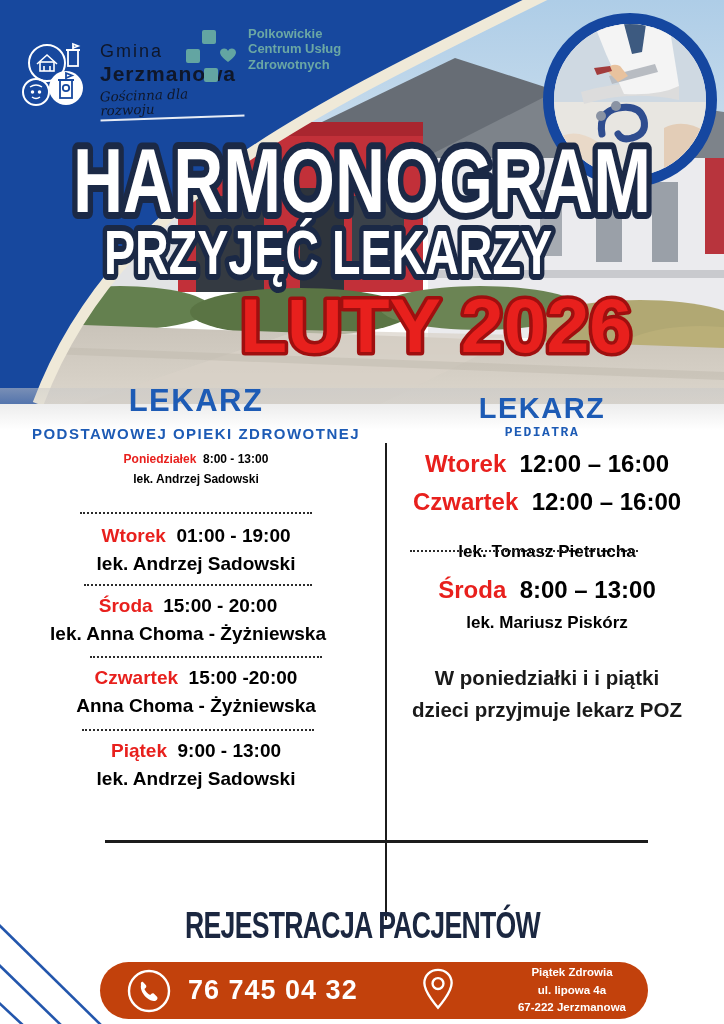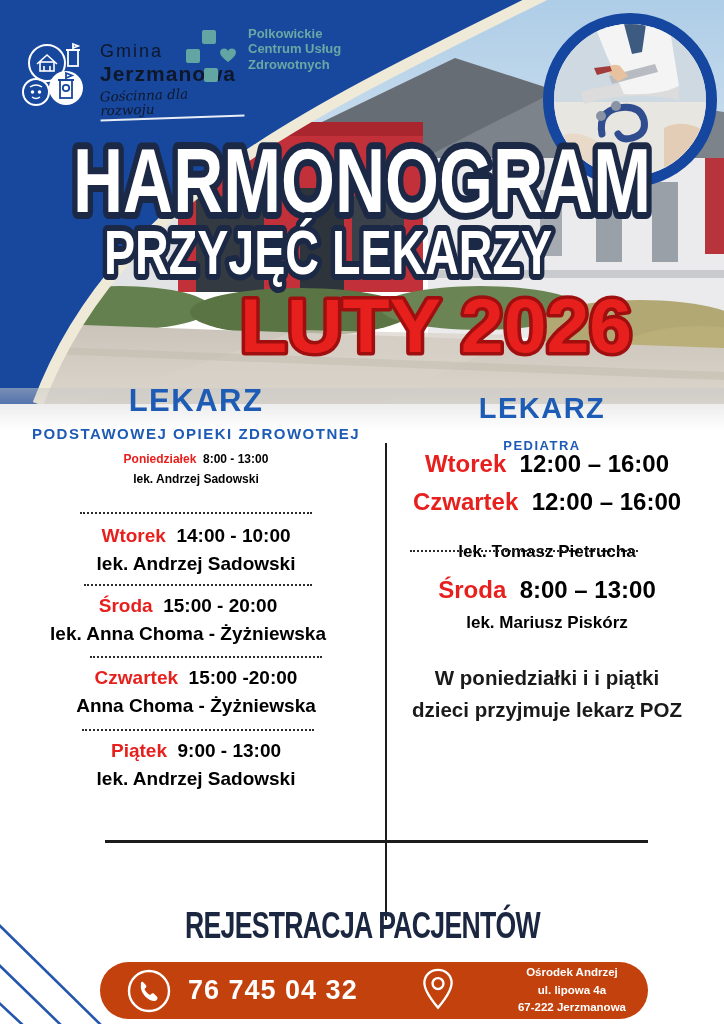"PEDIATRA" div.heading { font-family: none -> Liberation Mono, monospace; margin-top: 13px -> 0 }
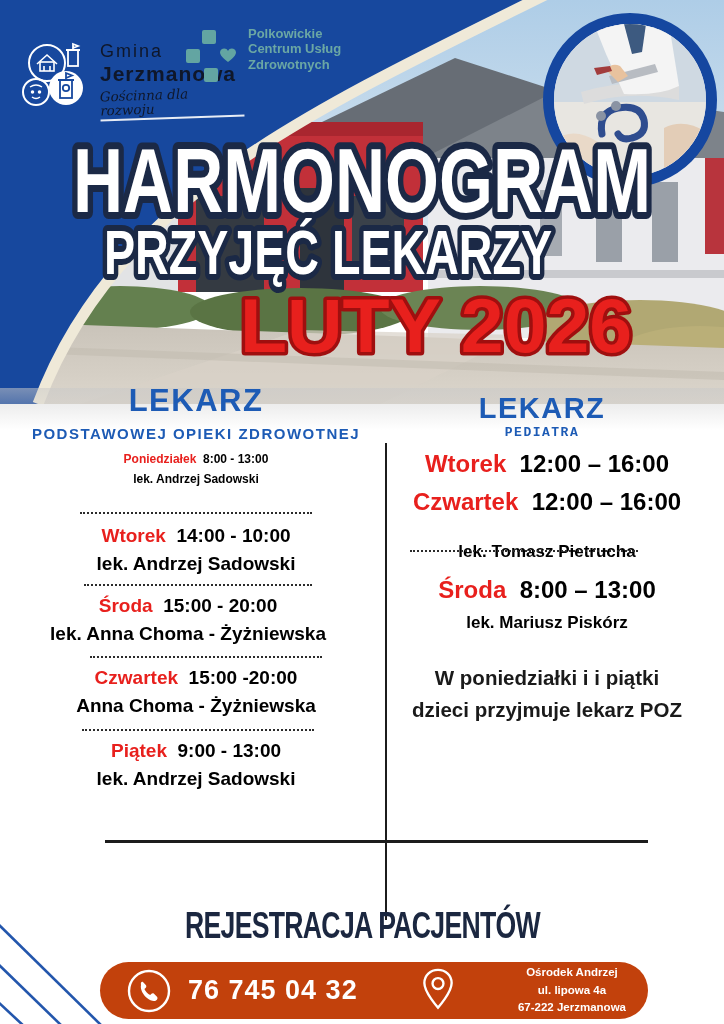"14:00 - 10:00" b { text: 14:00 - 10:00 -> 01:00 - 19:00 }
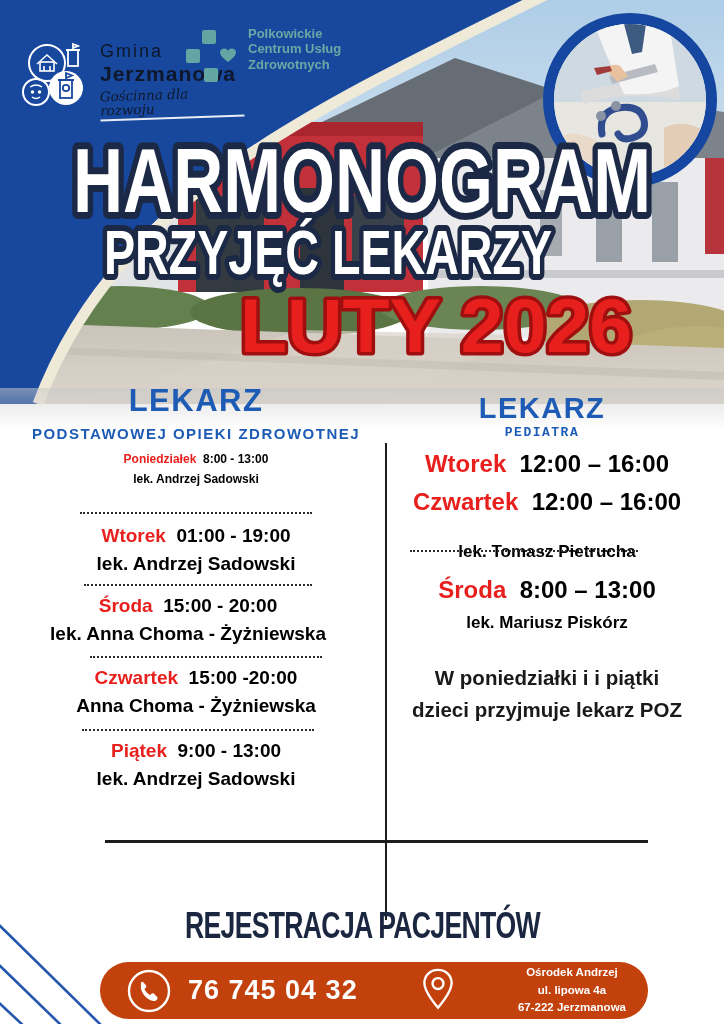"Ośrodek Andrzej" div { text: Ośrodek Andrzej -> Piątek Zdrowia }
